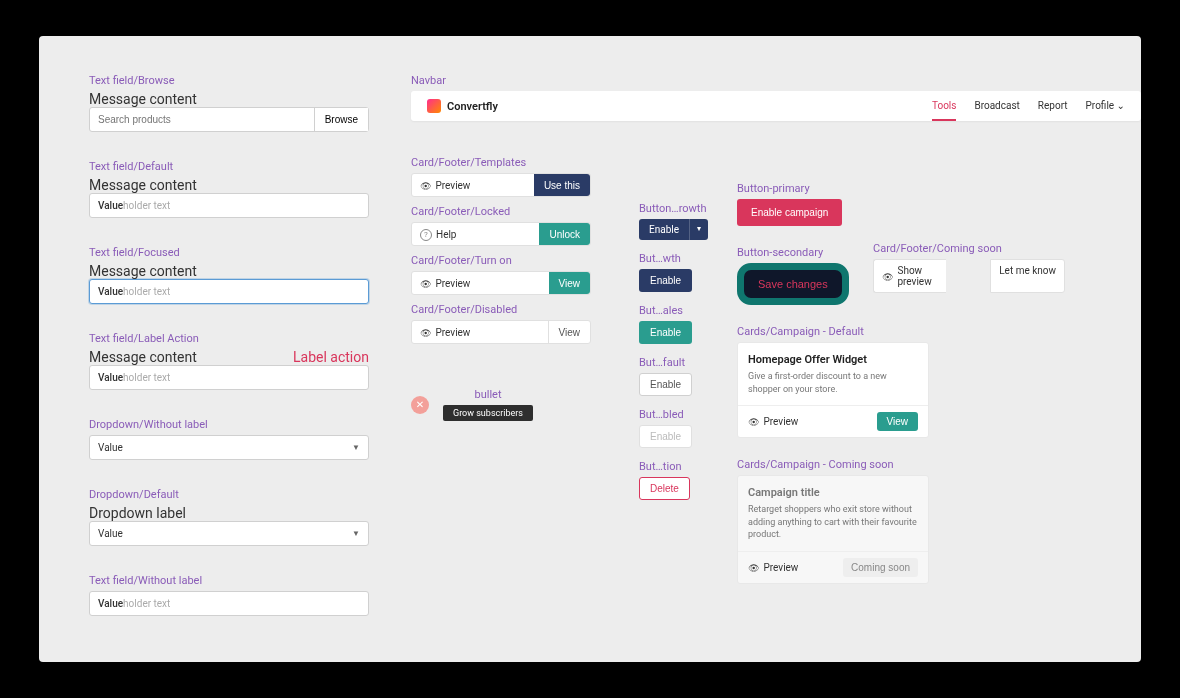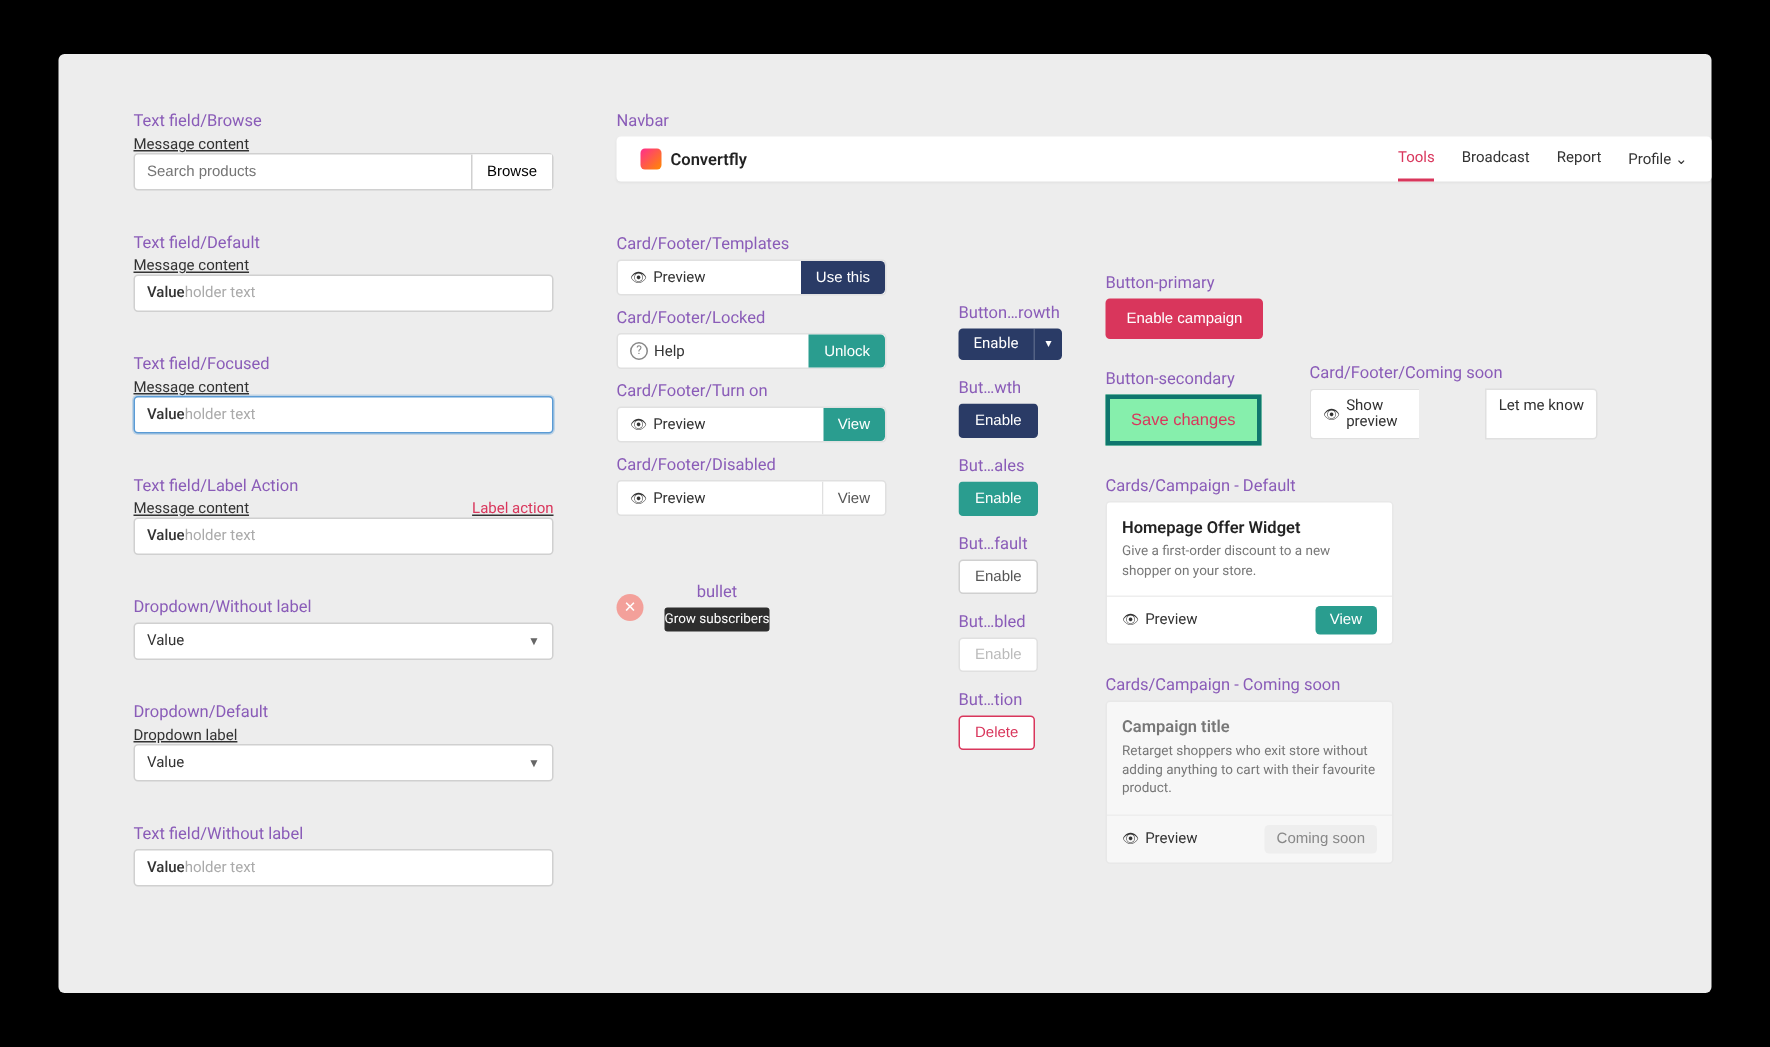"Message content" .field-label { font-size: 10px -> 14px; text-decoration: underline -> none }
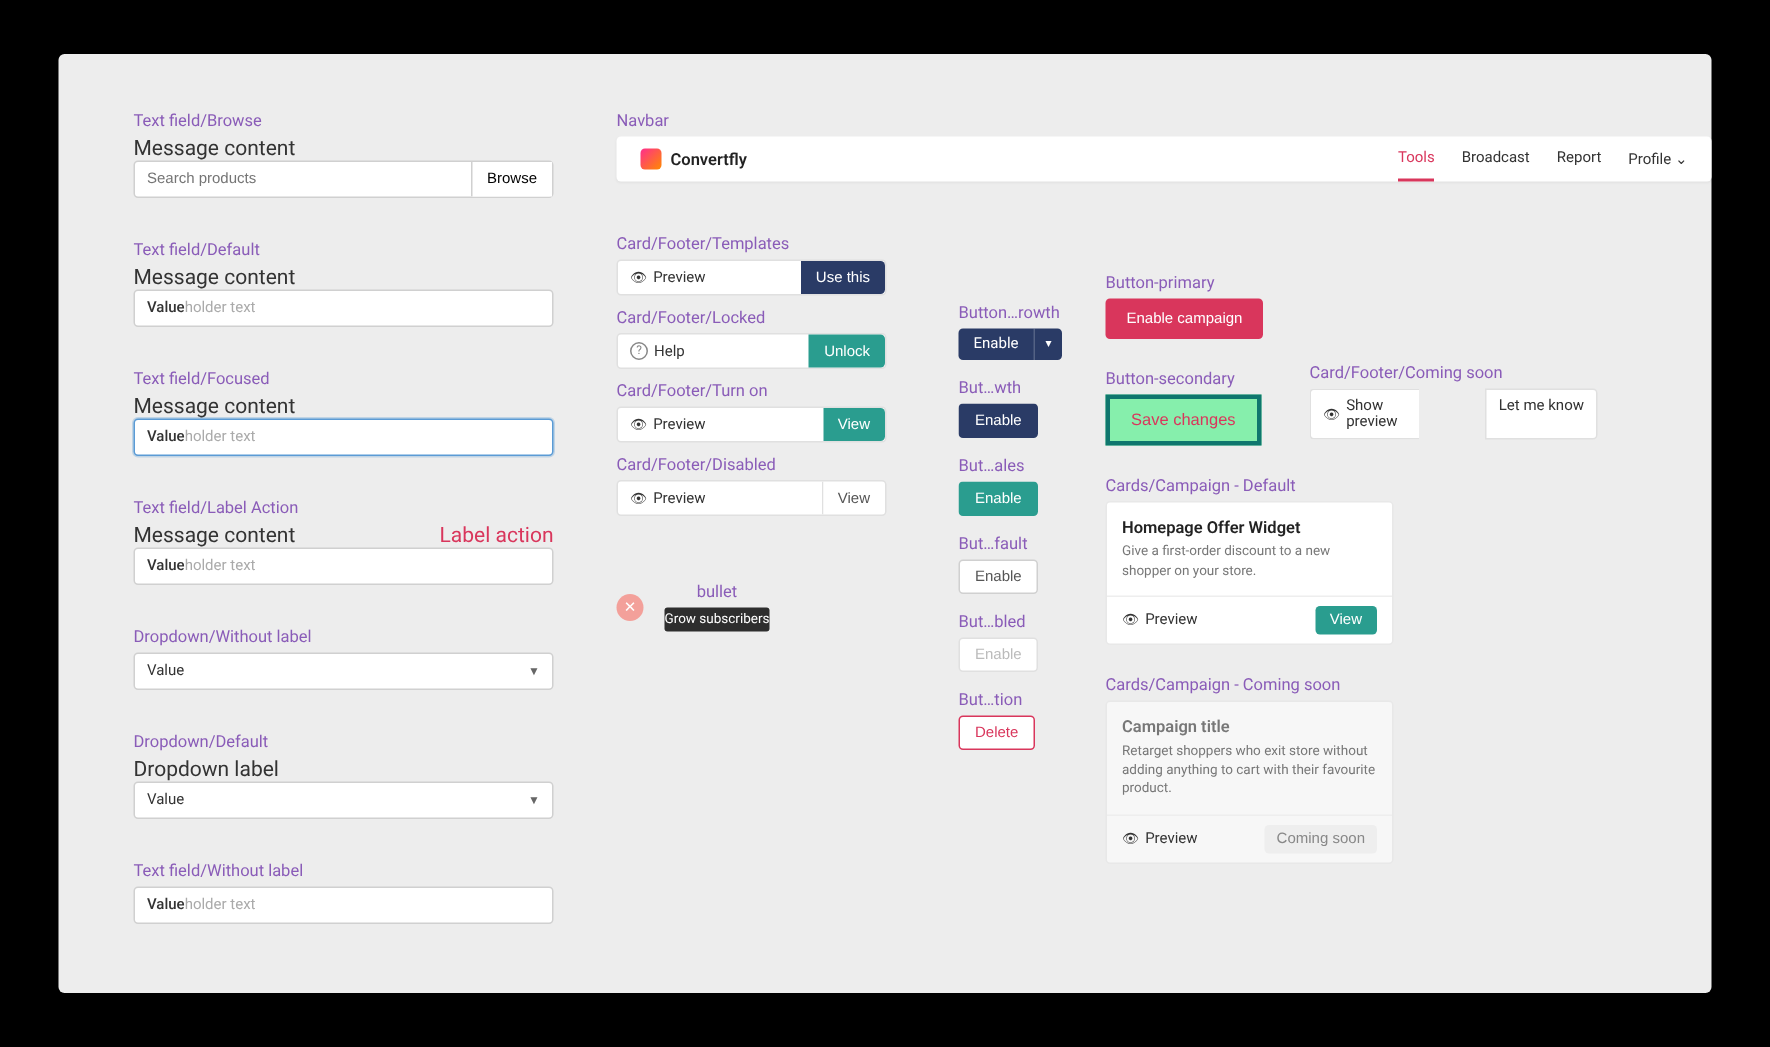"Save changes" .btn-secondary { background: #86efac -> #0f172a; border: 3px solid #0f766e -> 7px solid #0f766e; border-radius: 0 -> 14px }
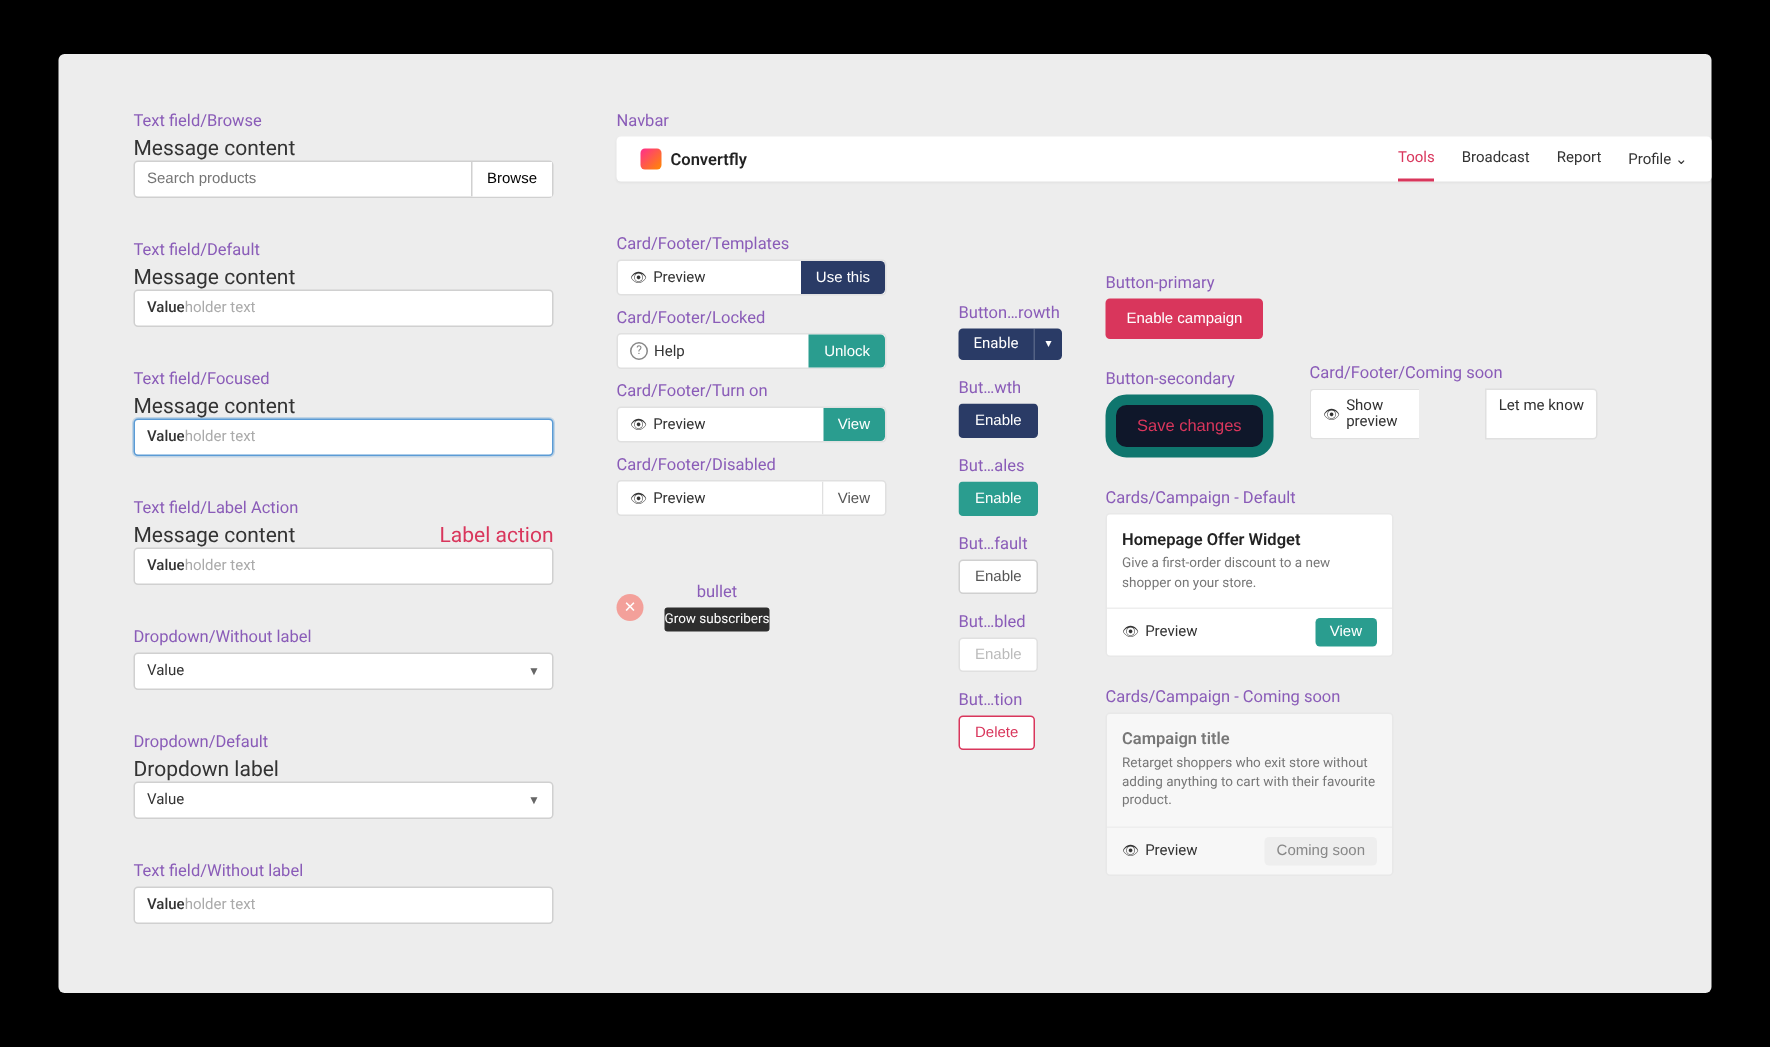"Grow subscribers" .tooltip { padding: 3px 0 -> 3px 10px }
